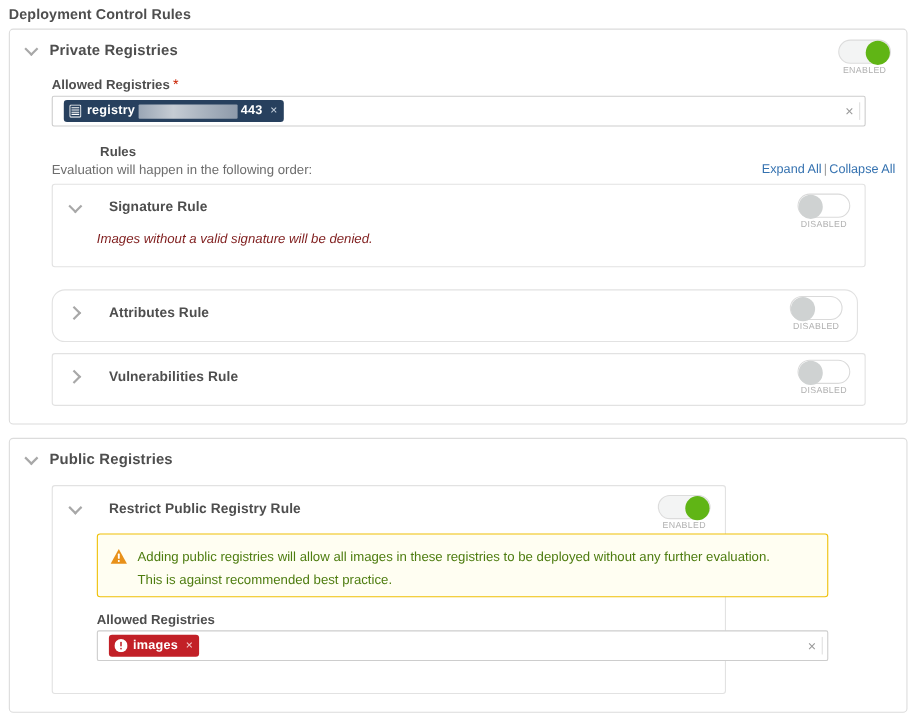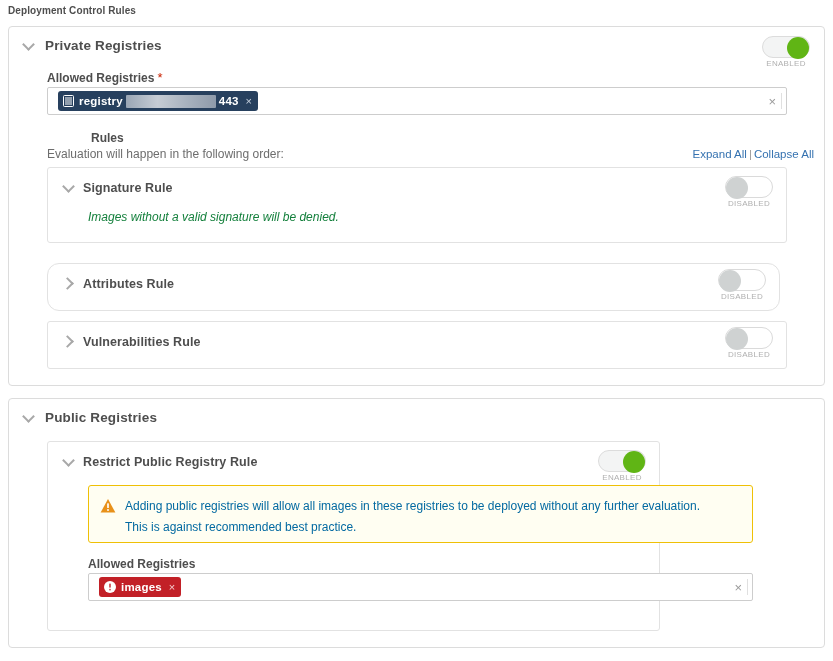"Deployment Control Rules" .page-title { font-size: 10px -> 13px }
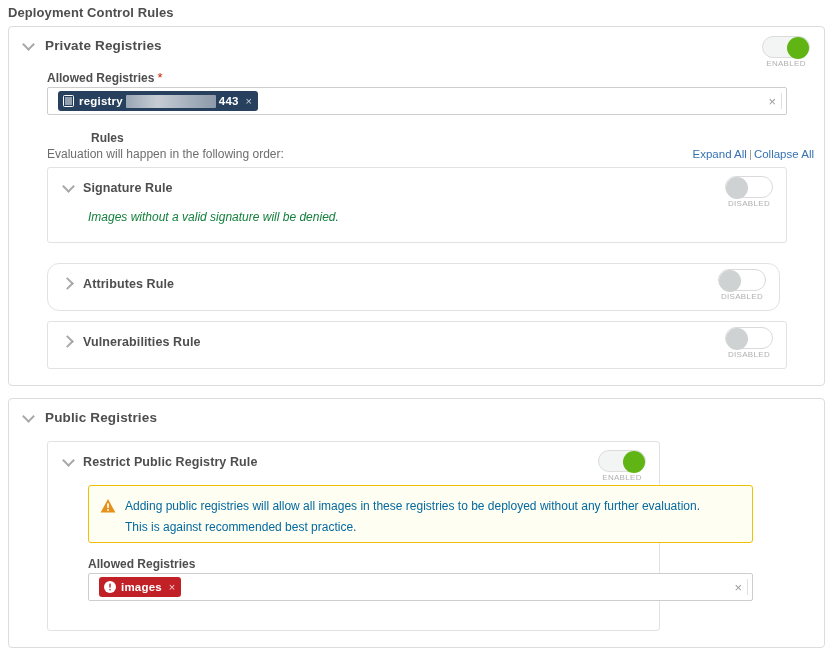"Signature Rule" .rule-head { align-items: flex-start -> center; gap: 9px -> 25px }
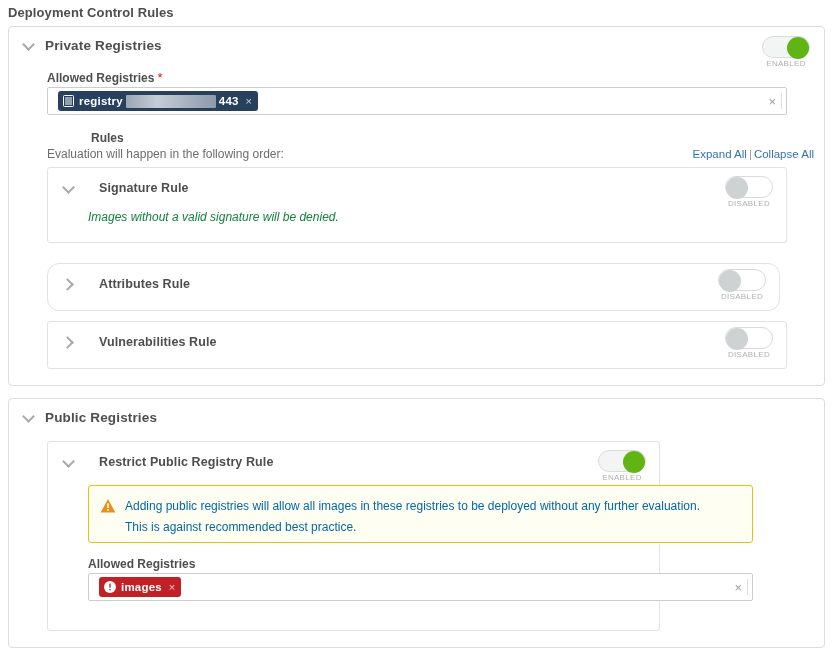"Images without a valid signature" .rule-desc { color: #15803d -> #7f1d1d }
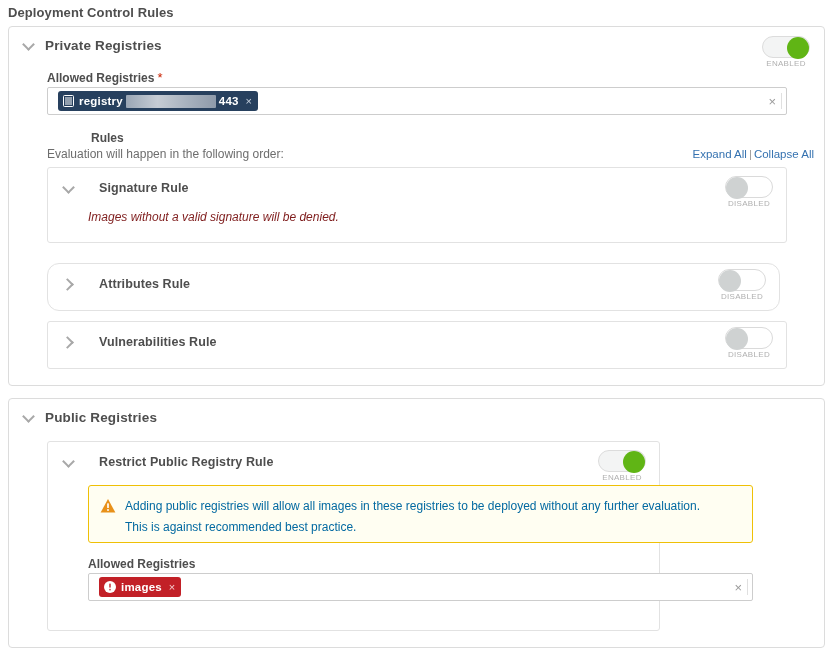"Adding public registries will allow" .alert .atext { color: #0369a1 -> #4d7c0f }
